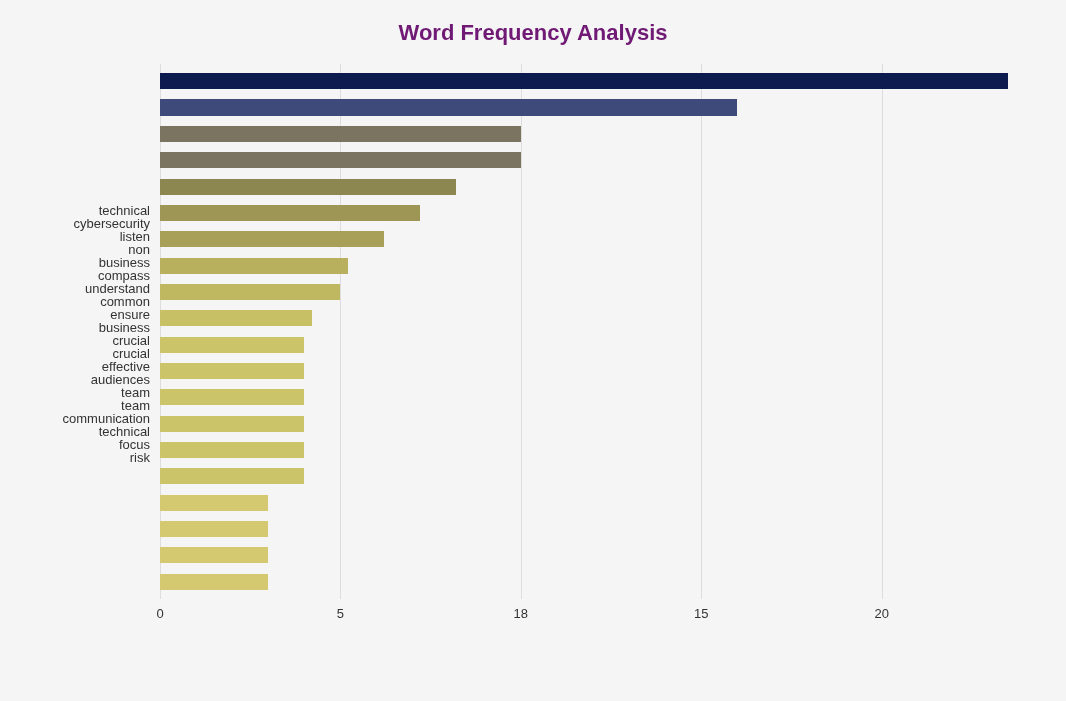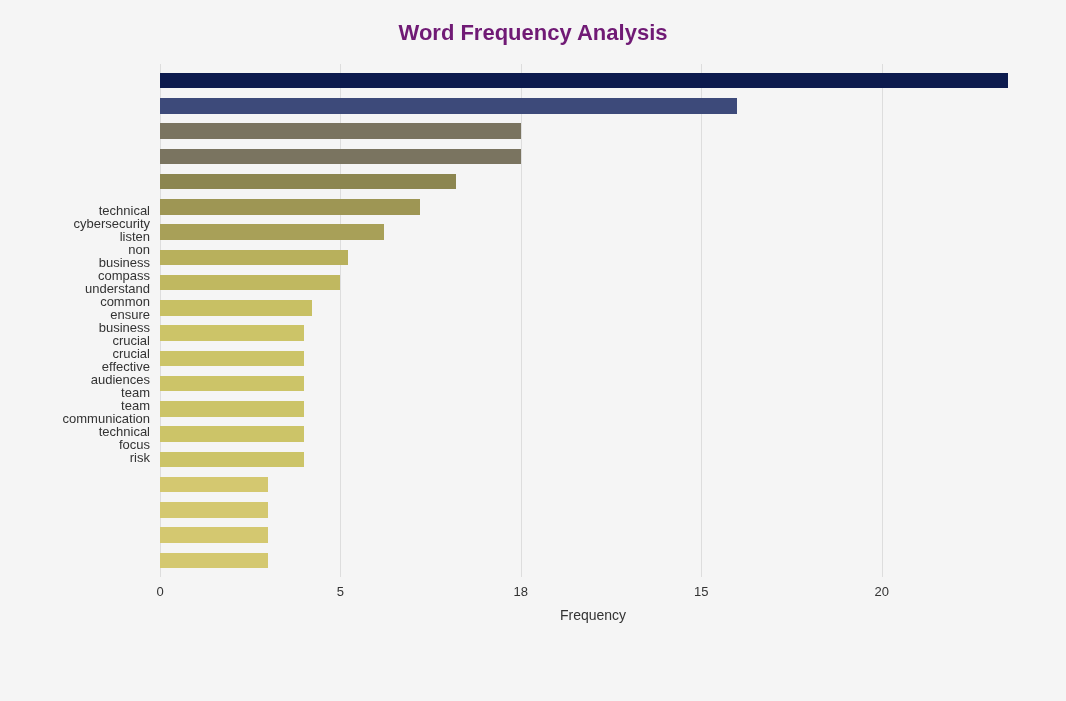"Frequency" div.x-axis-title { html: <div>Frequency</div> -> none }
